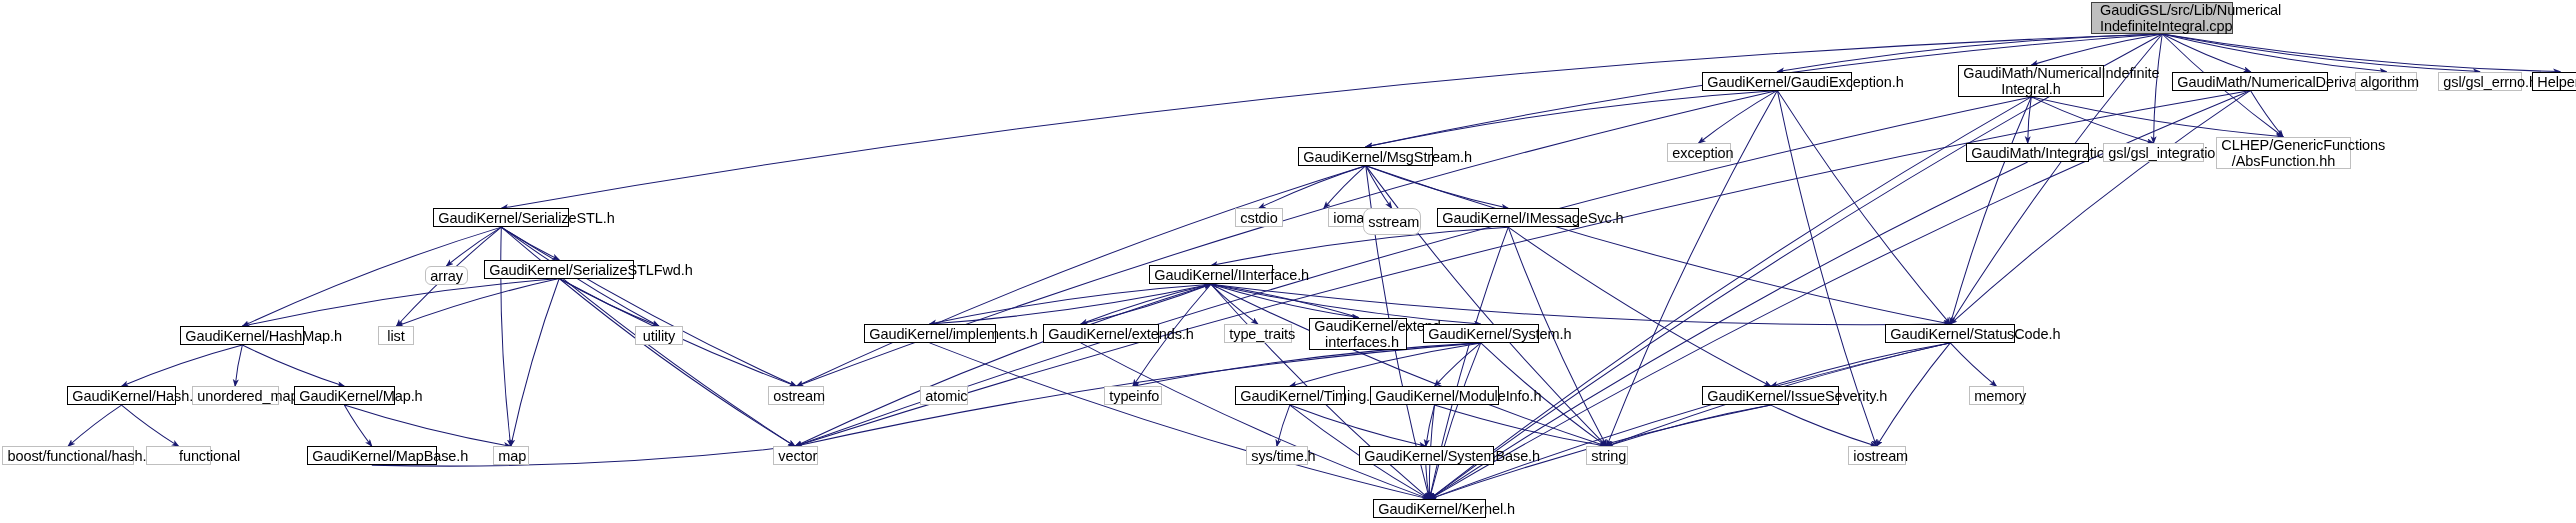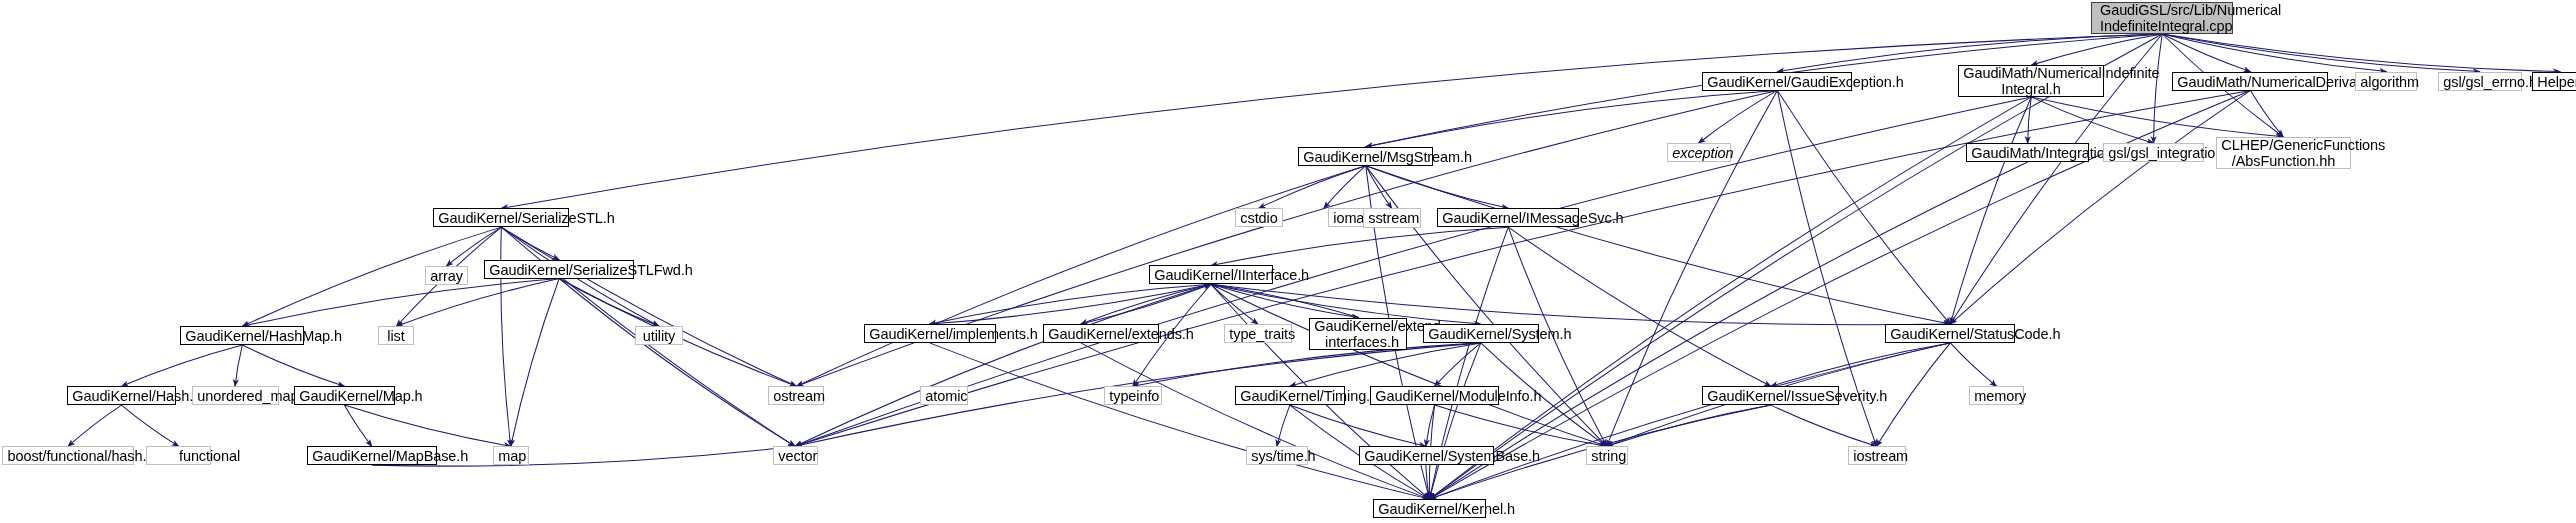"exception" div.gnode { font-style: italic -> none }
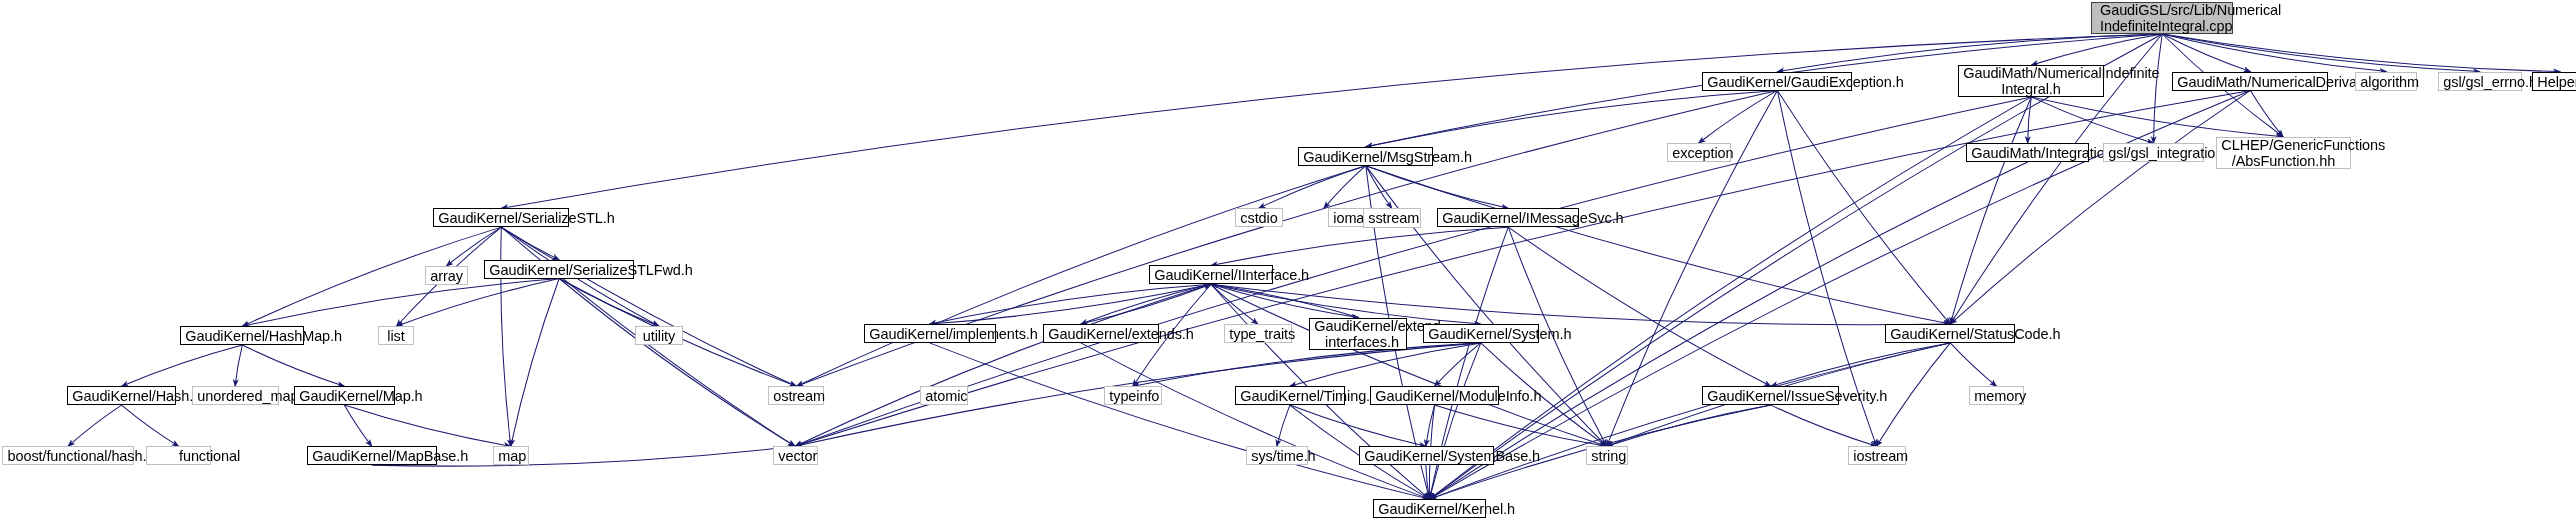"sstream" div.gnode { border-radius: none -> 8px; height: 20px -> 27px }
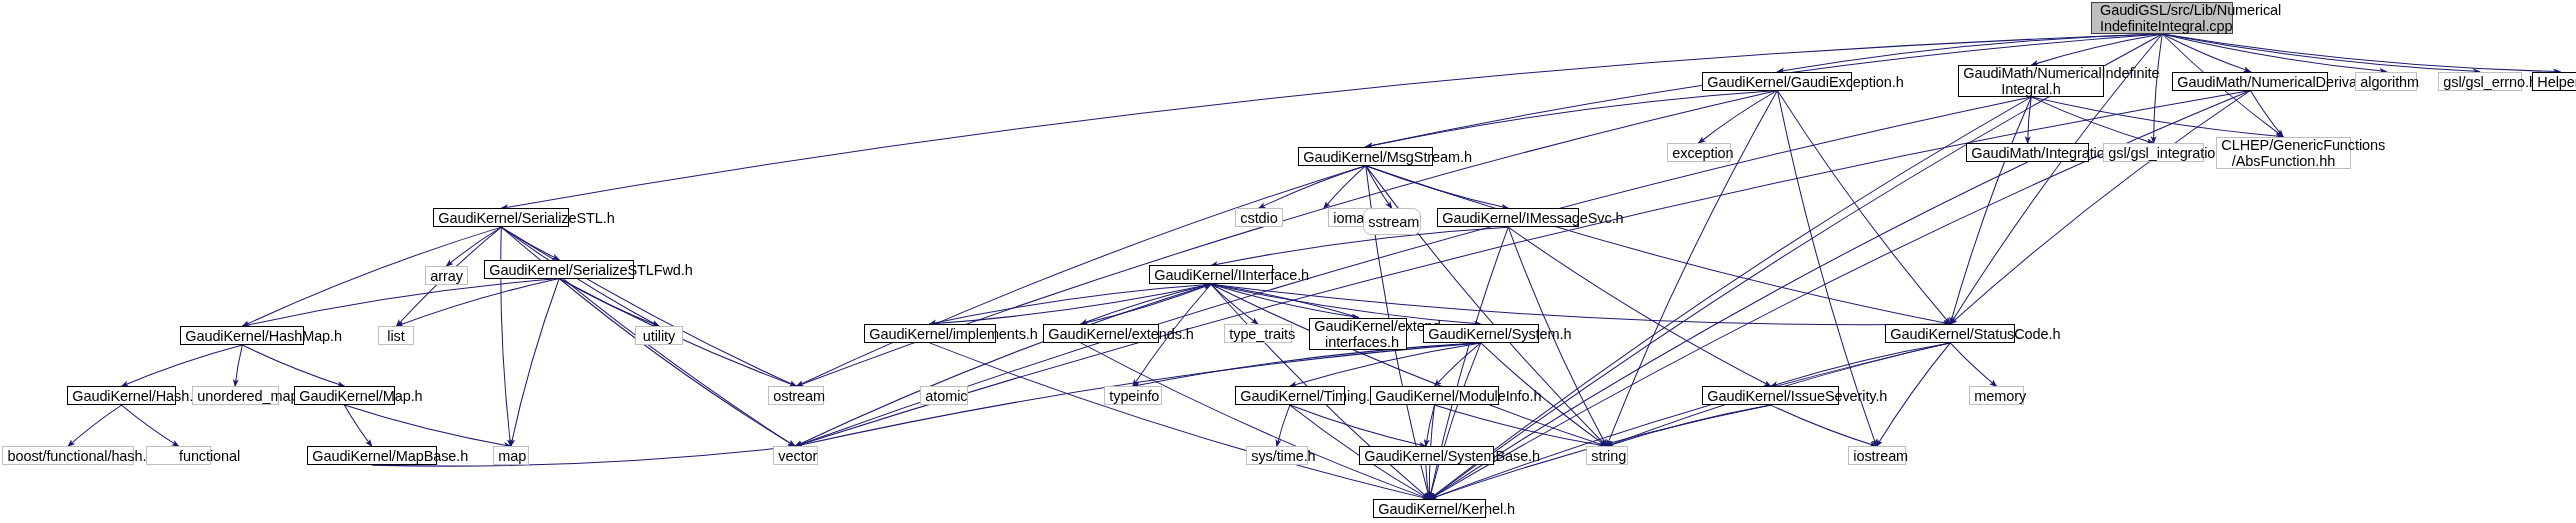"array" div.gnode { border-radius: none -> 6px }
